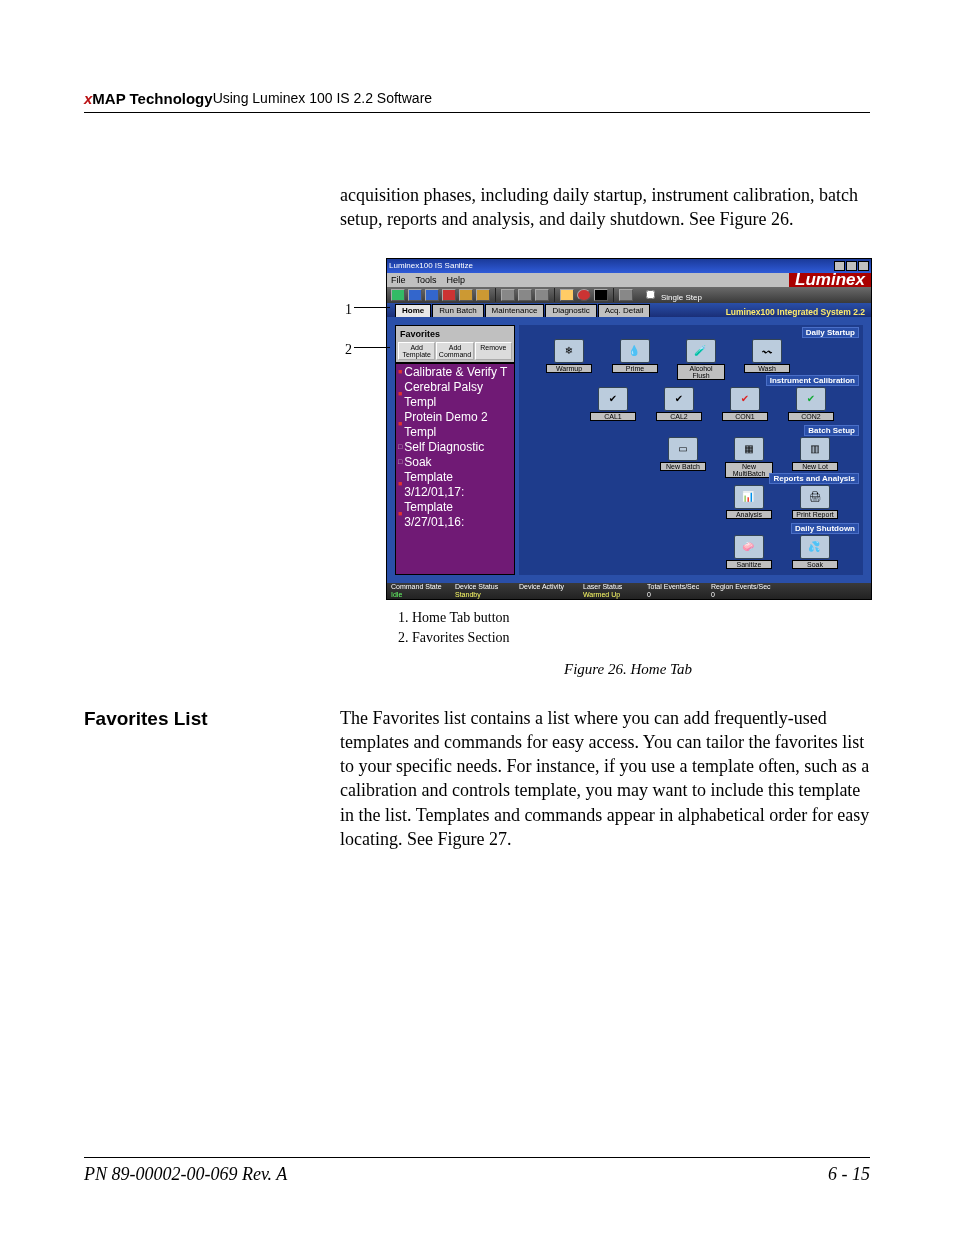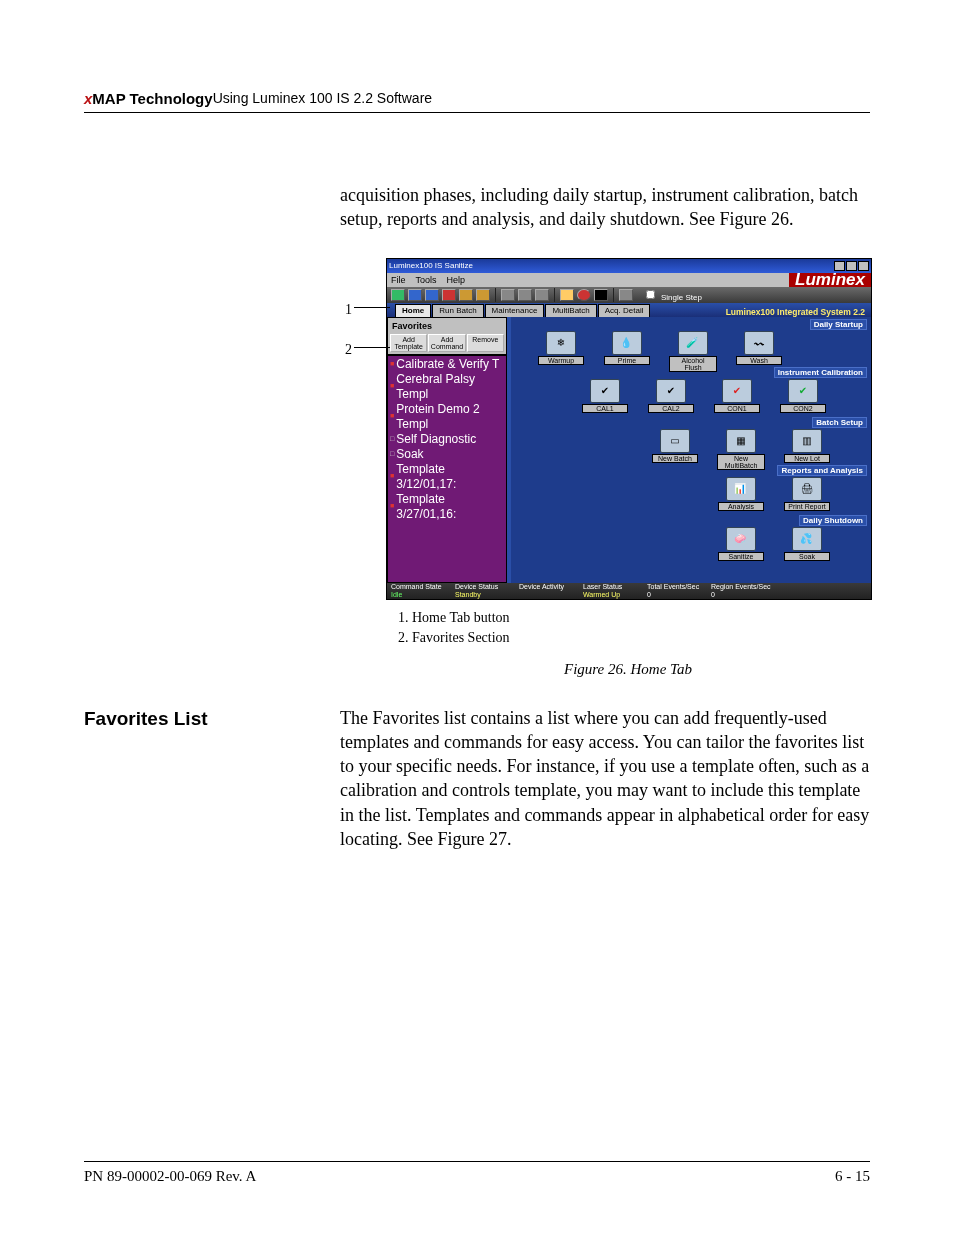"MultiBatch" span.tab { text: MultiBatch -> Diagnostic }
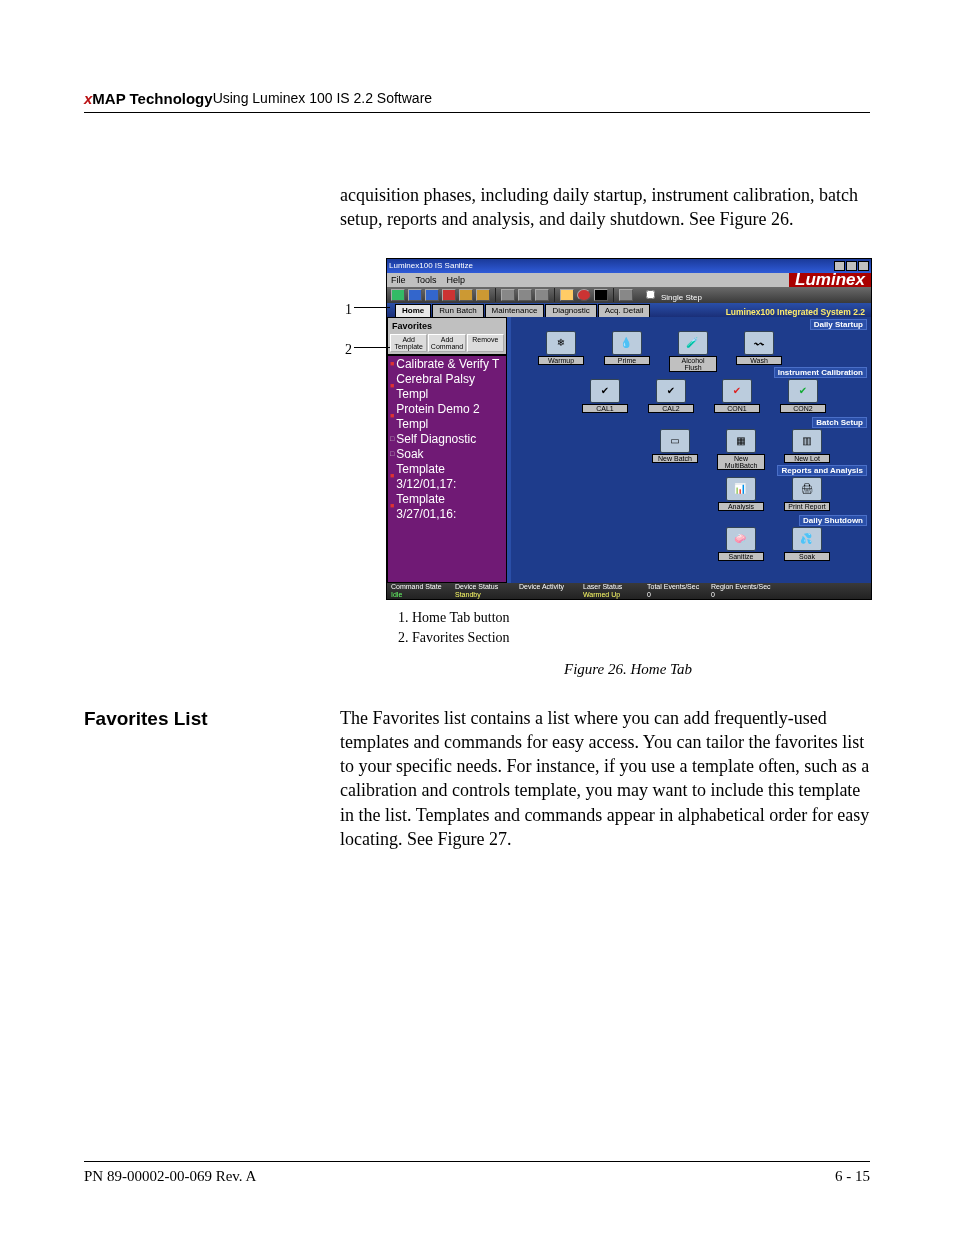"Favorites" .workarea { padding: 0 -> 8px }
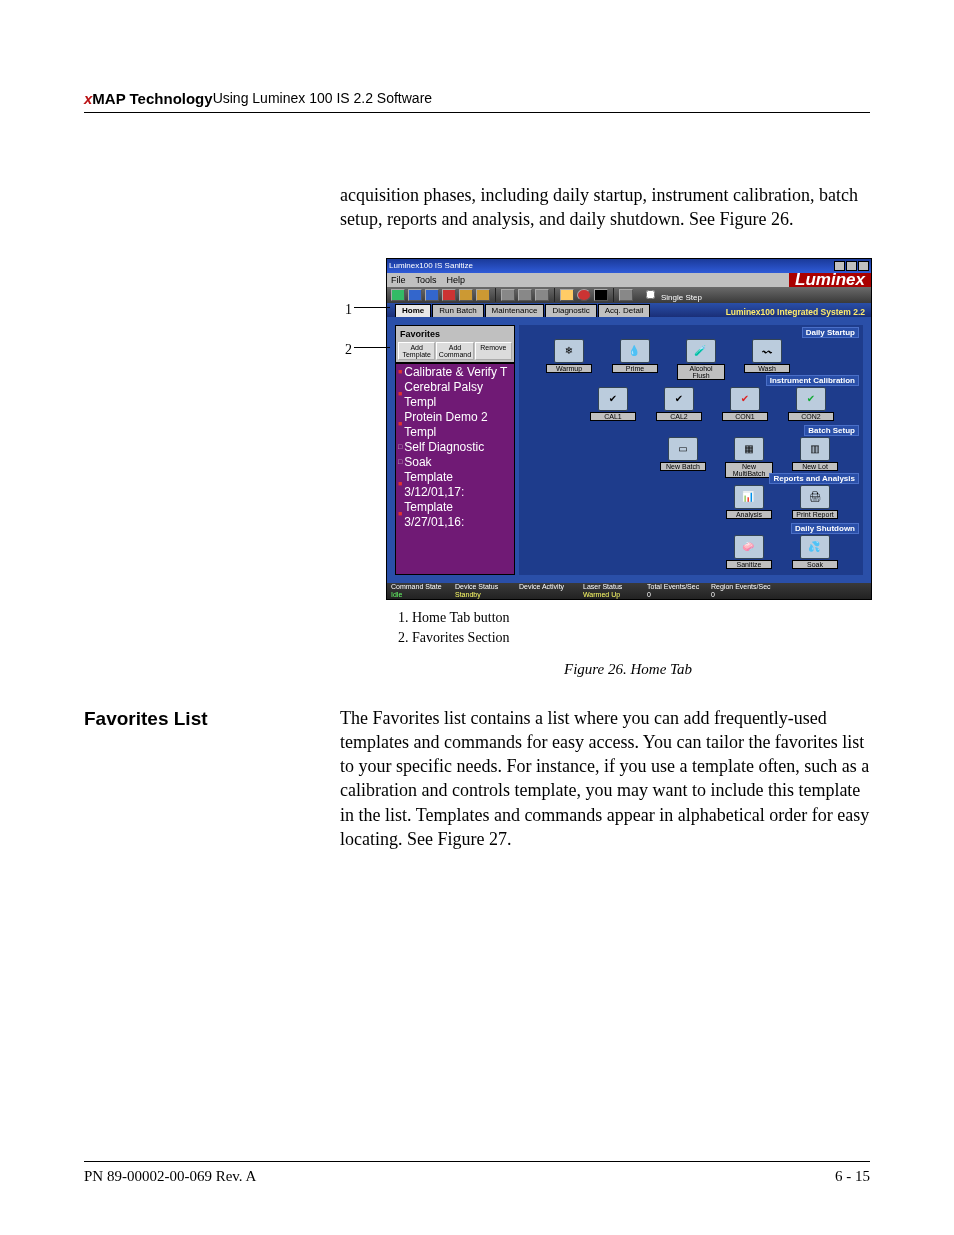"PN 89-00002-00-069 Rev. A" .footer-row { font-size: 15px -> 18px; font-style: none -> italic }
